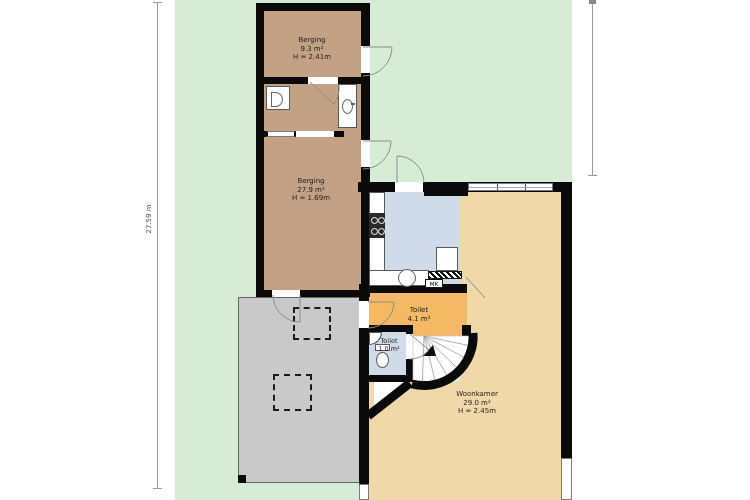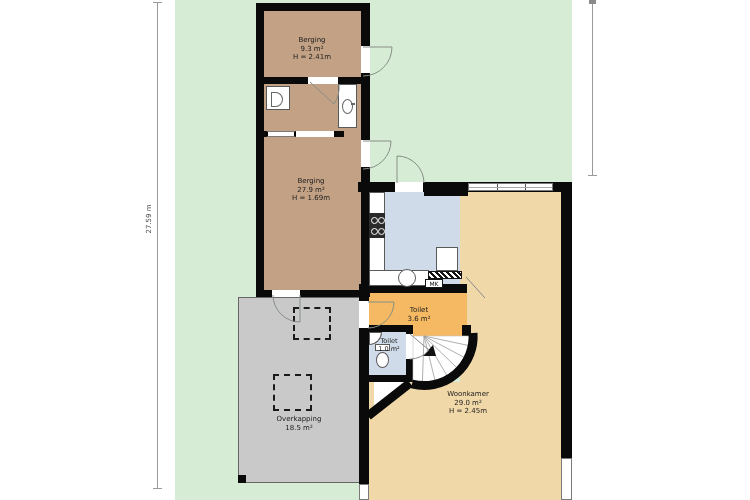"3.6 m²" div { text: 3.6 -> 4.1 }
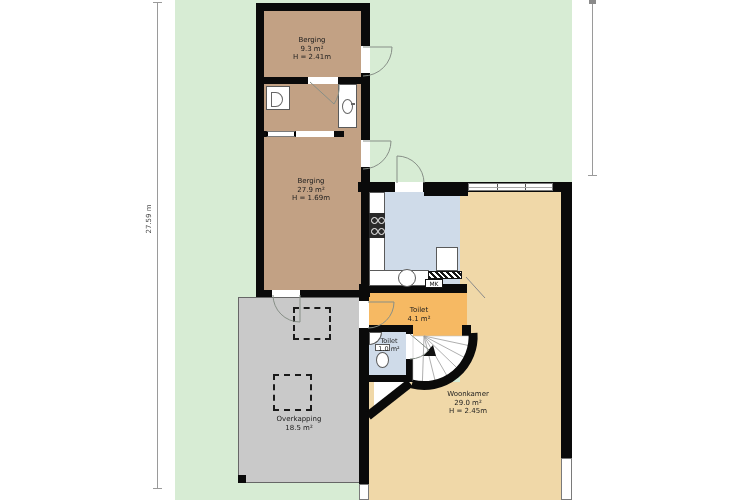"Woonkamer" div.lbl { left: 423px -> 432px }
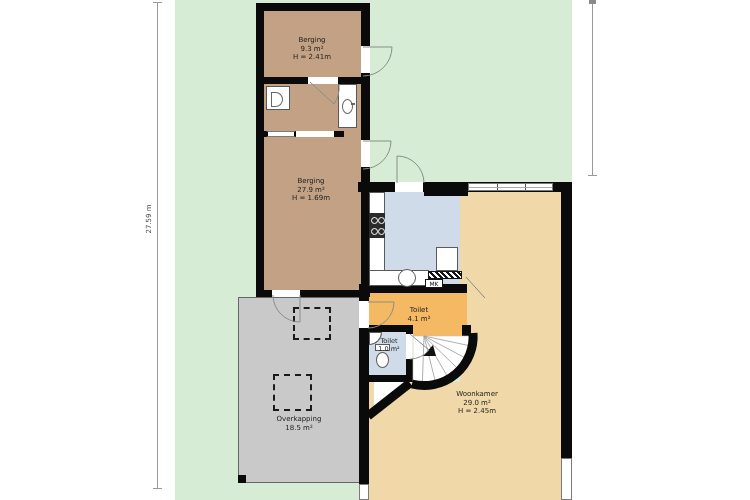"Overkapping" div.lbl { html: <div> <div>Overkapping</div> <div>18.5 m²</div> </div> -> none }
